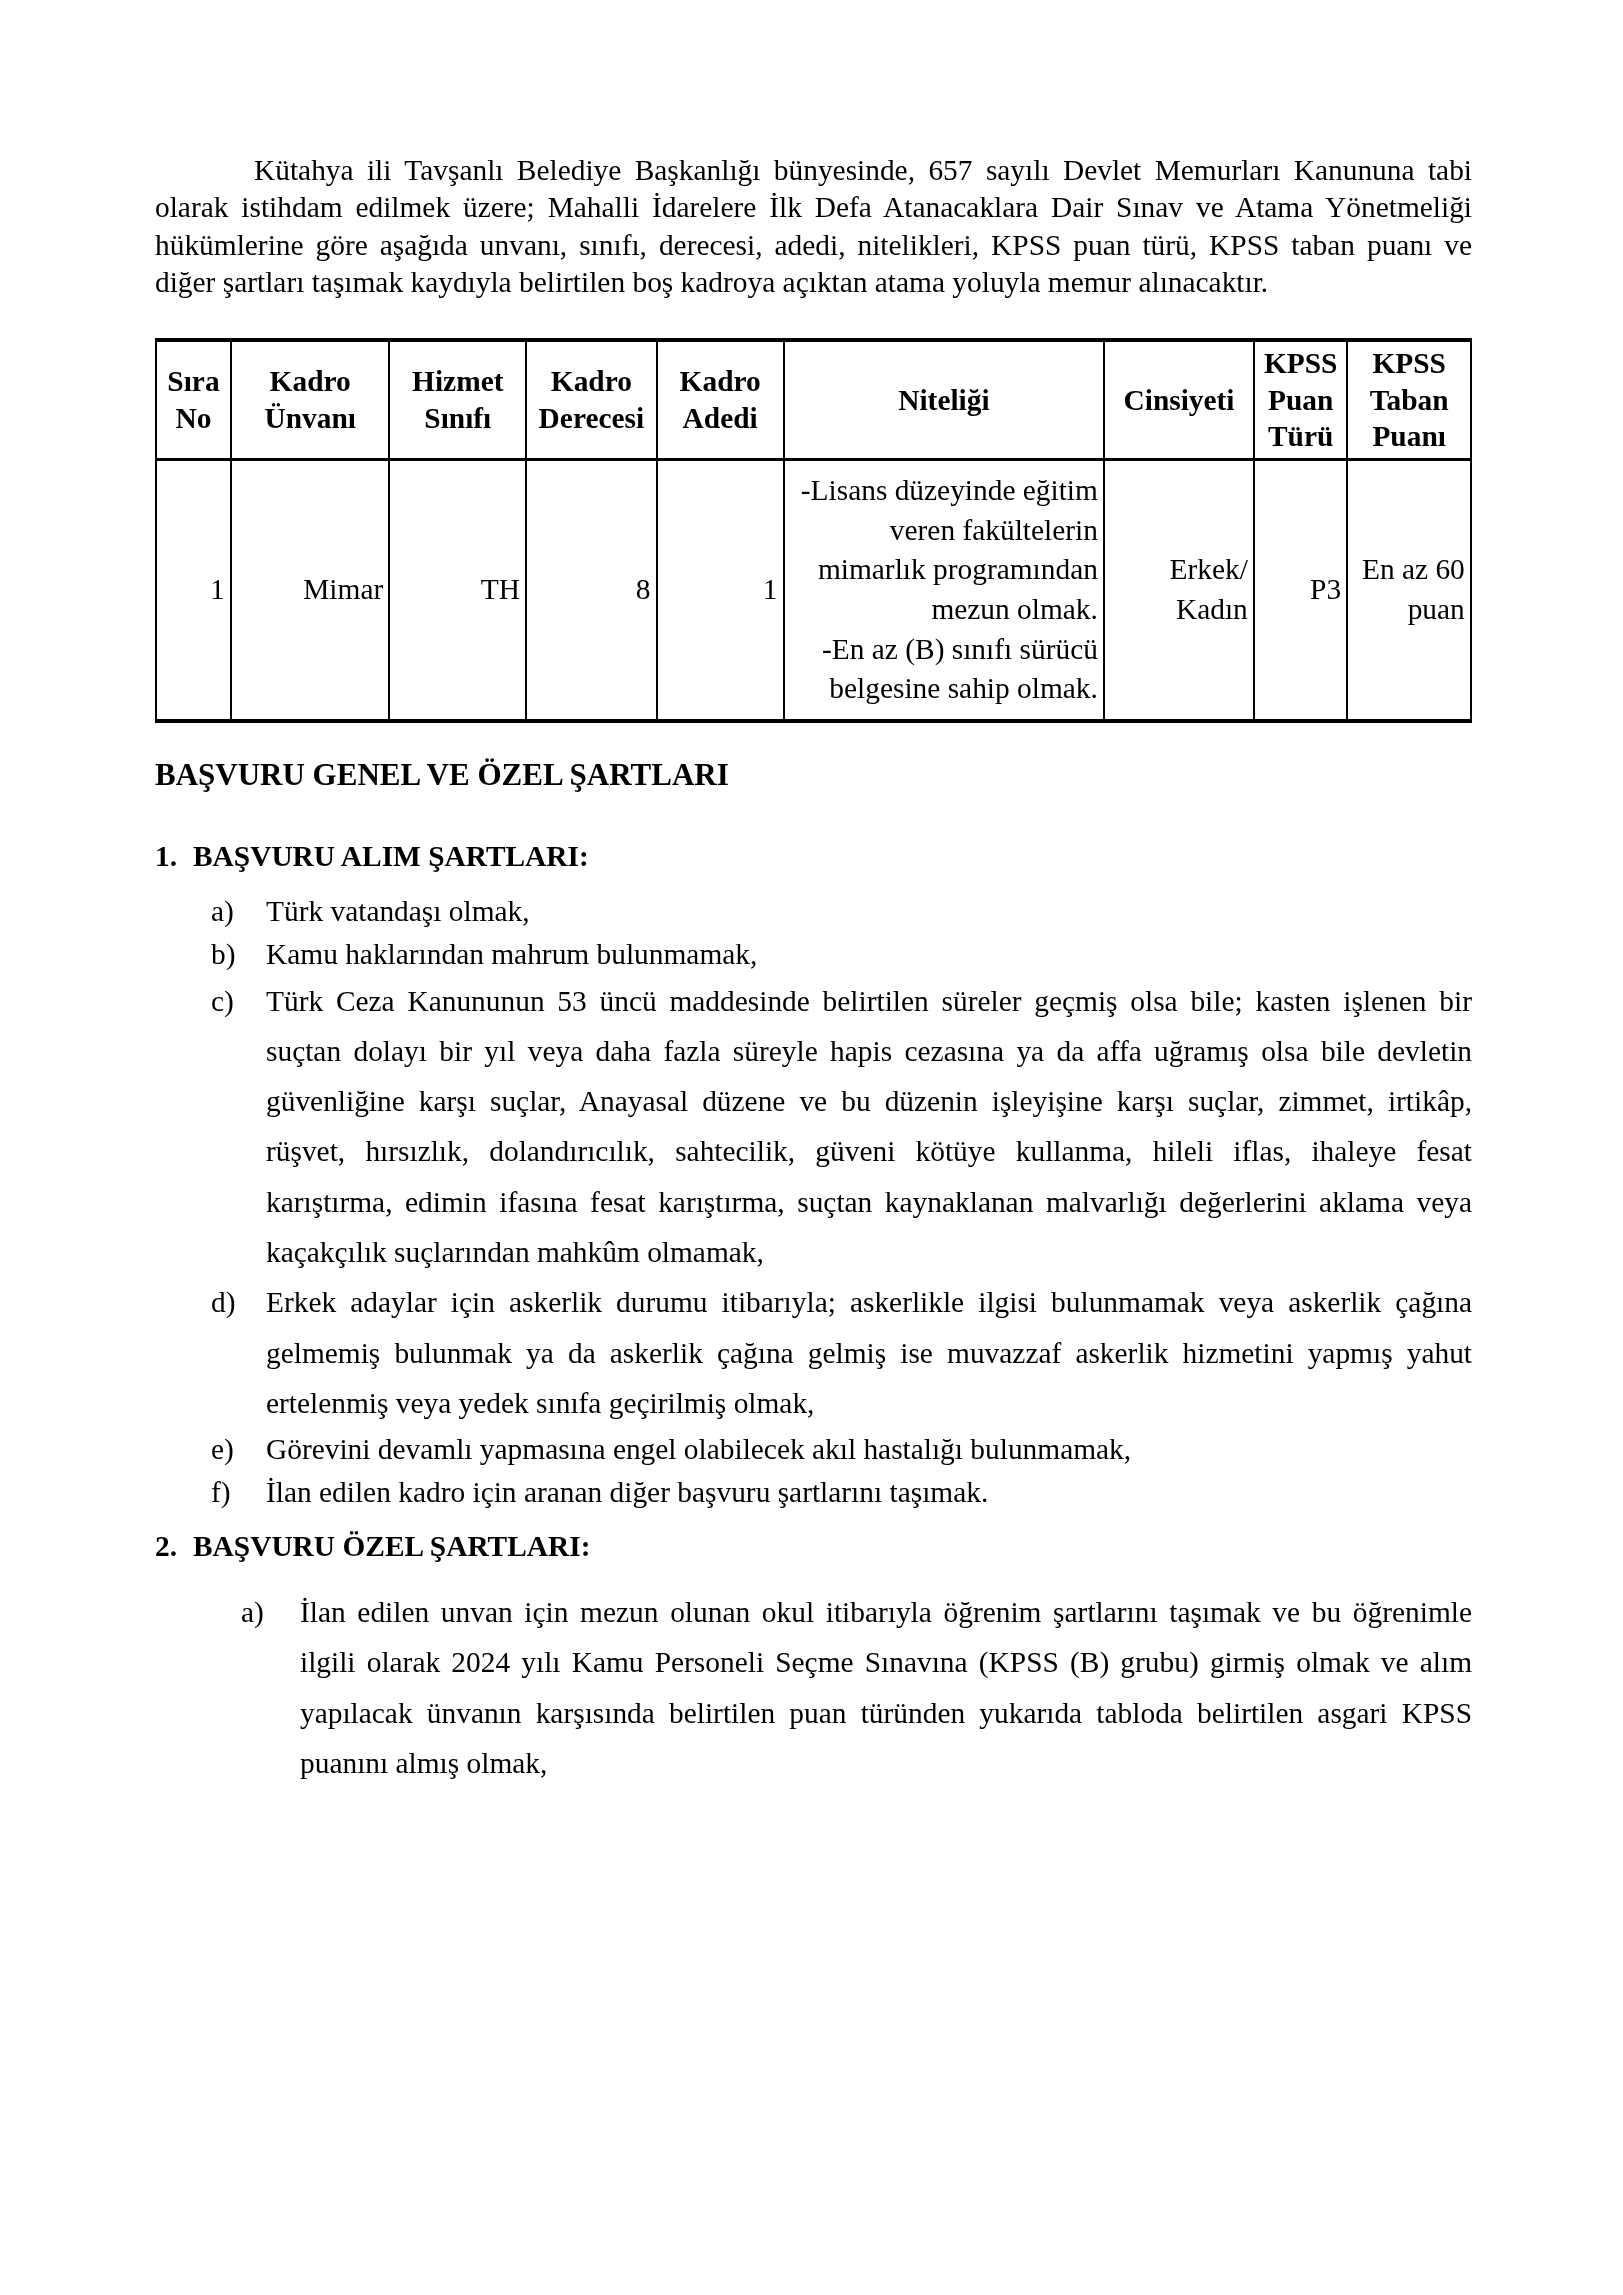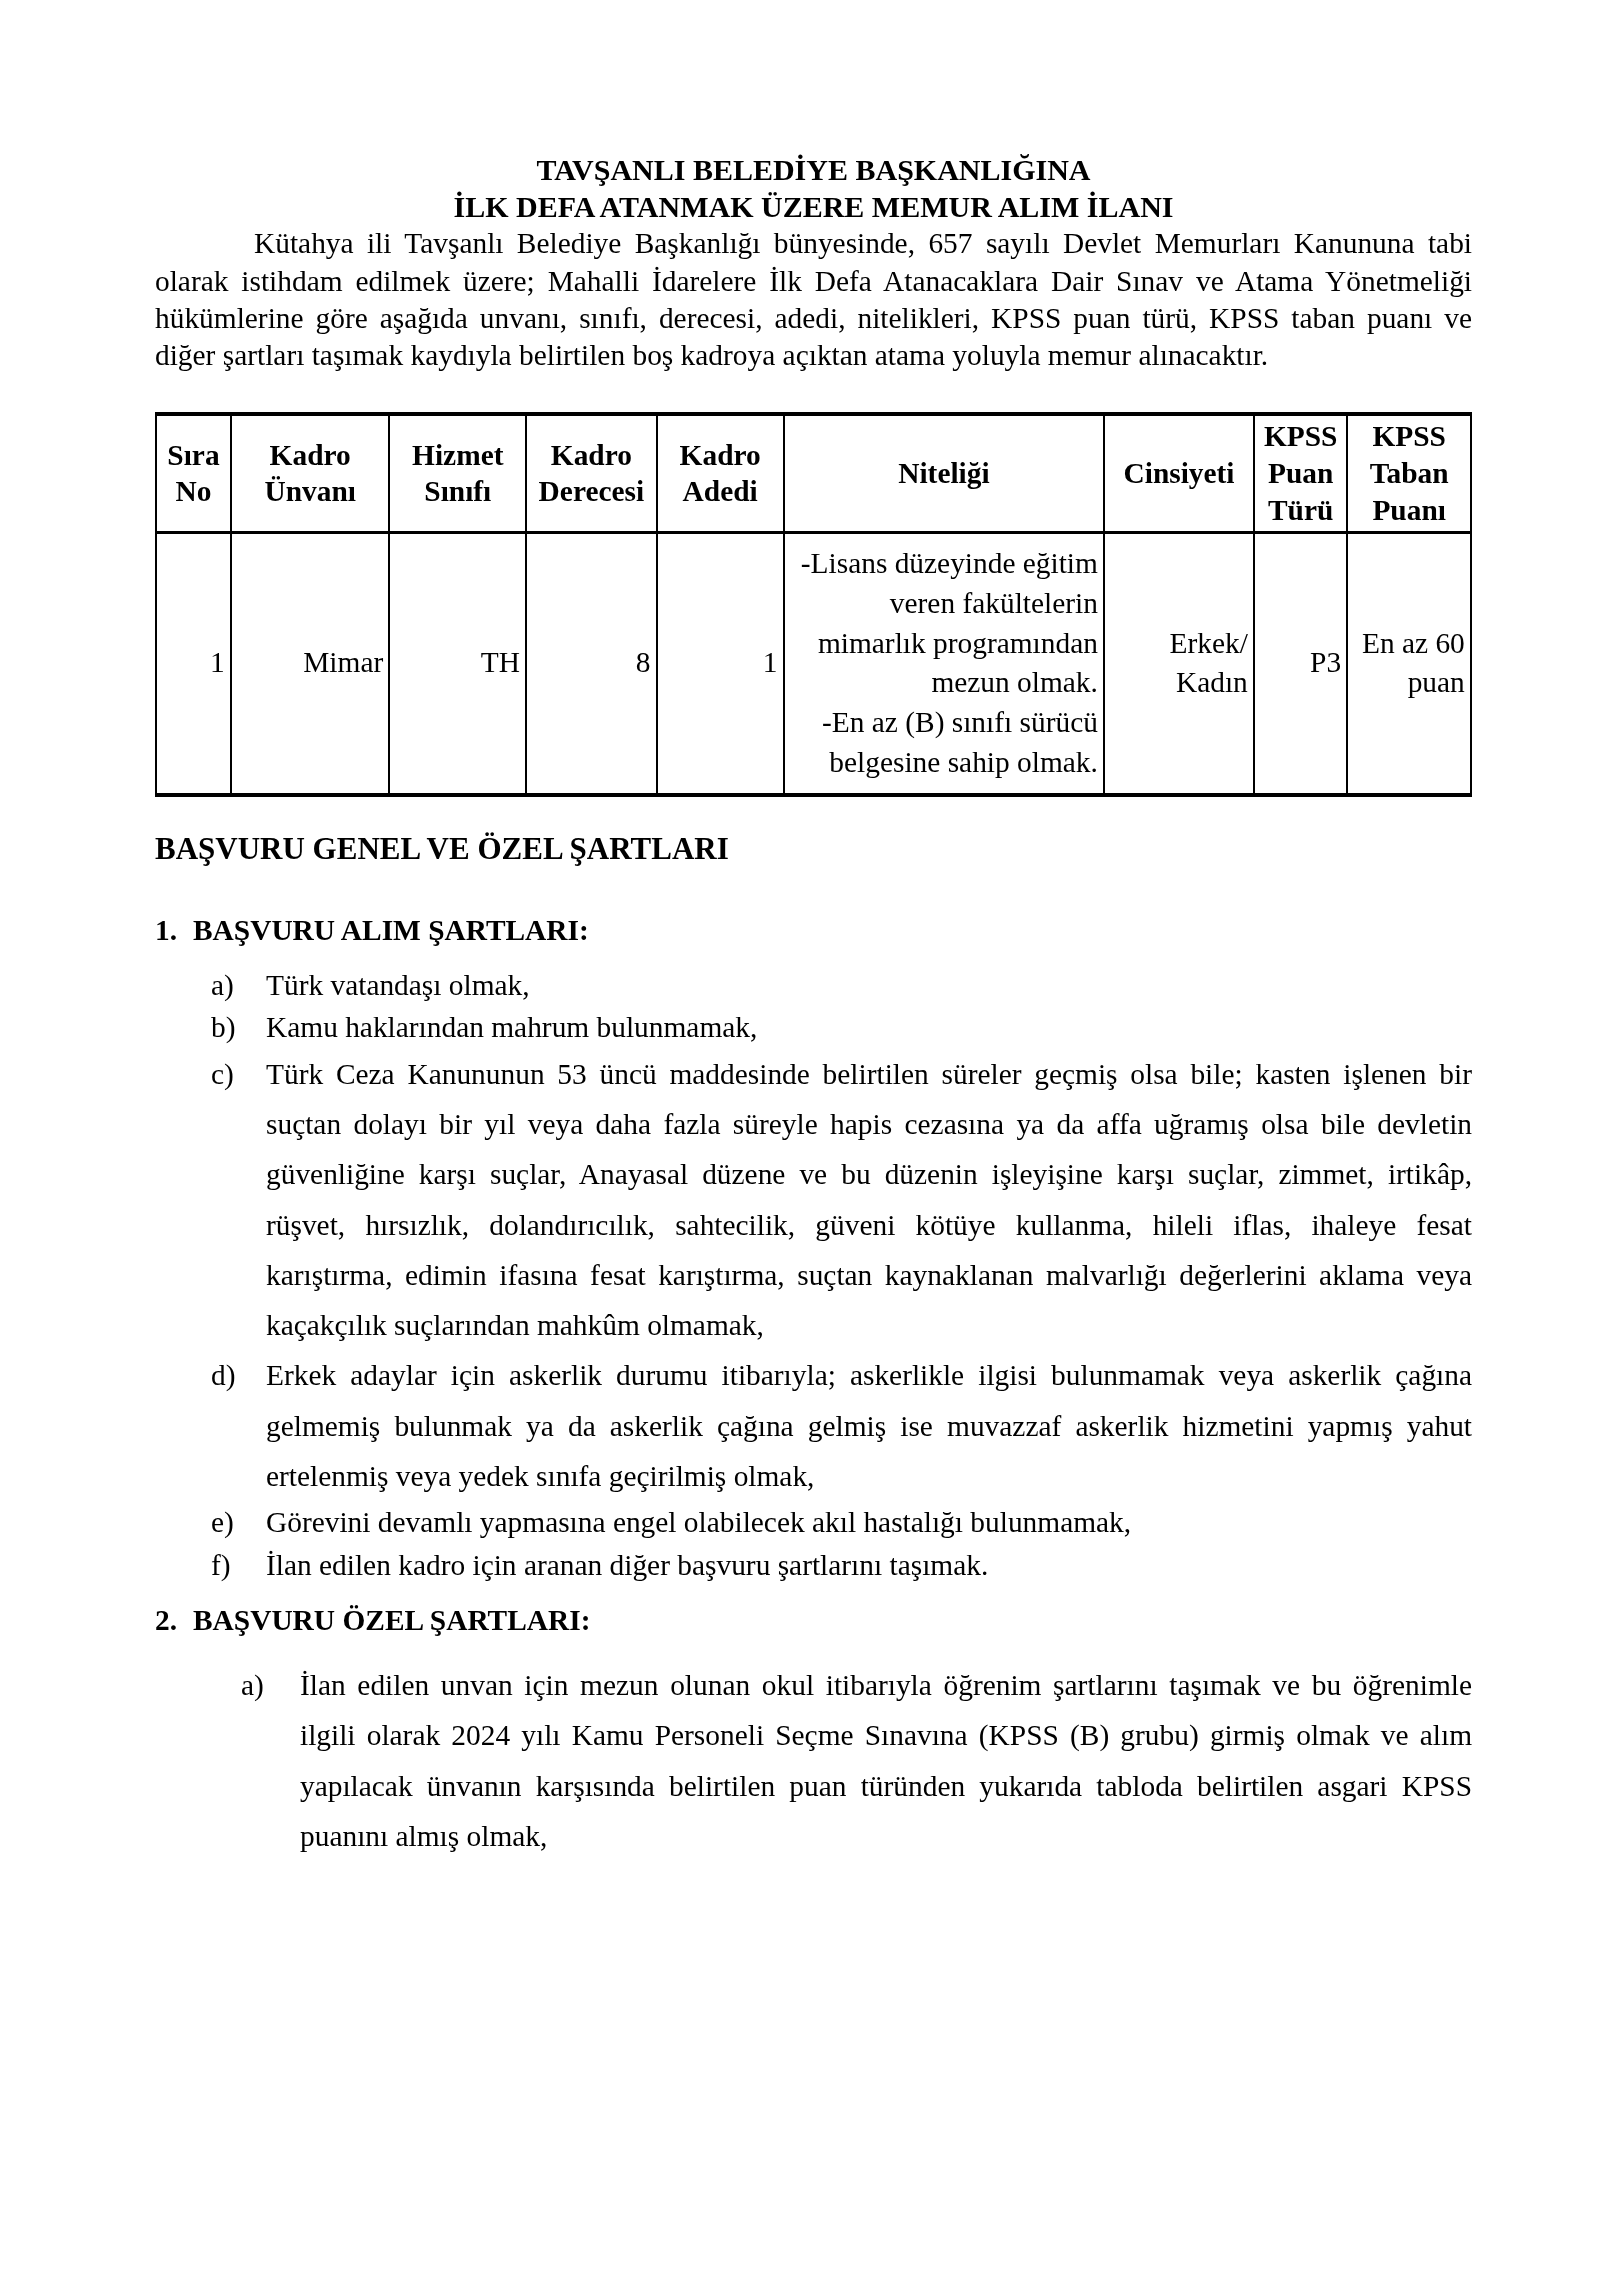"TAVŞANLI BELEDİYE BAŞKANLIĞINA" header.doc-title { html: <header> <div>TAVŞANLI BELEDİYE BAŞKANLIĞINA</div> <div>İLK DEFA ATANMAK ÜZERE MEMUR ALIM İLANI</div> </header> -> none }
